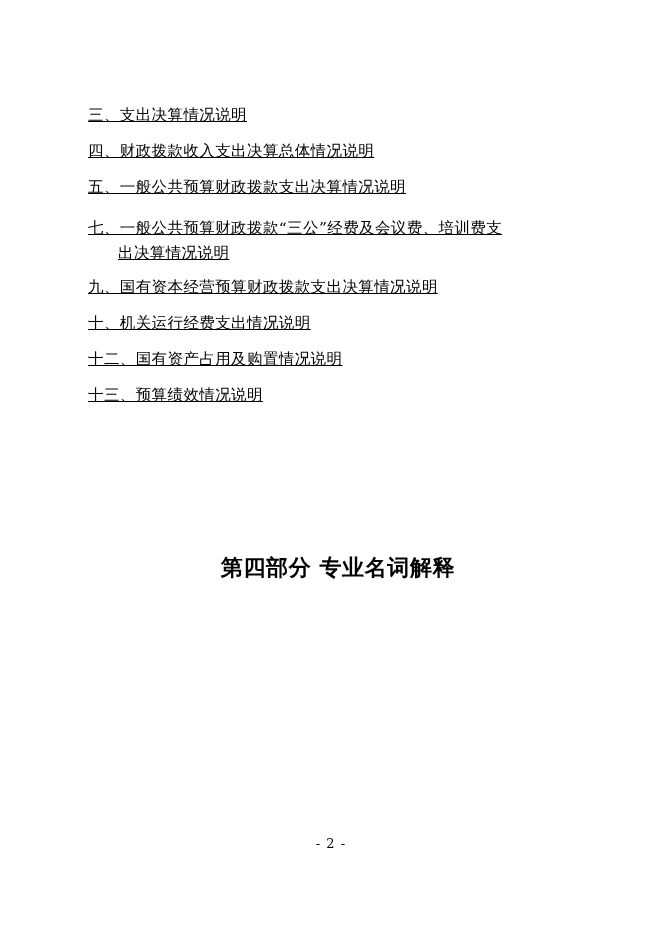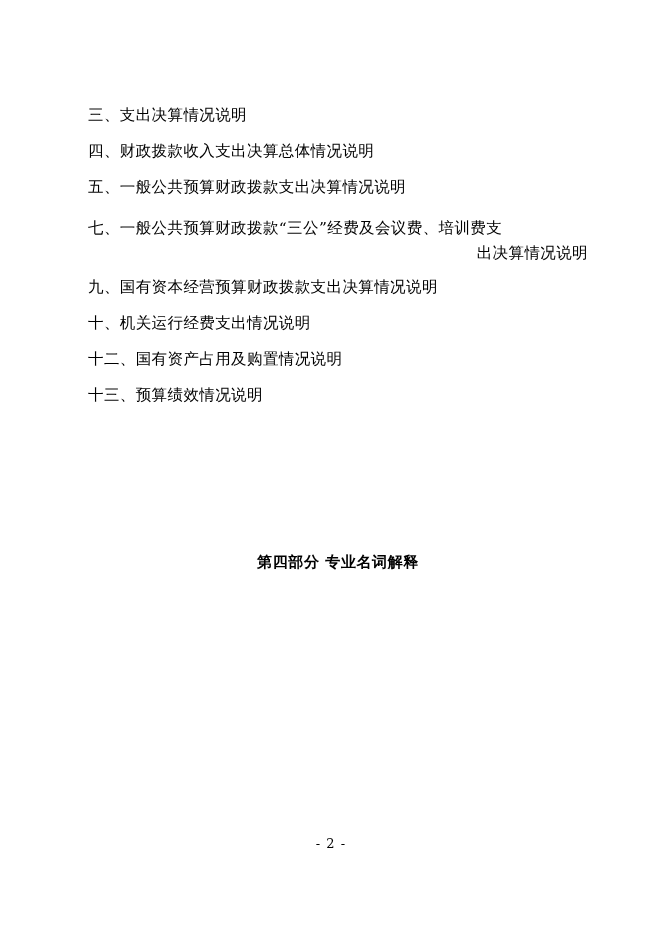"三、支出决算情况说明" .content { text-decoration: none -> underline }
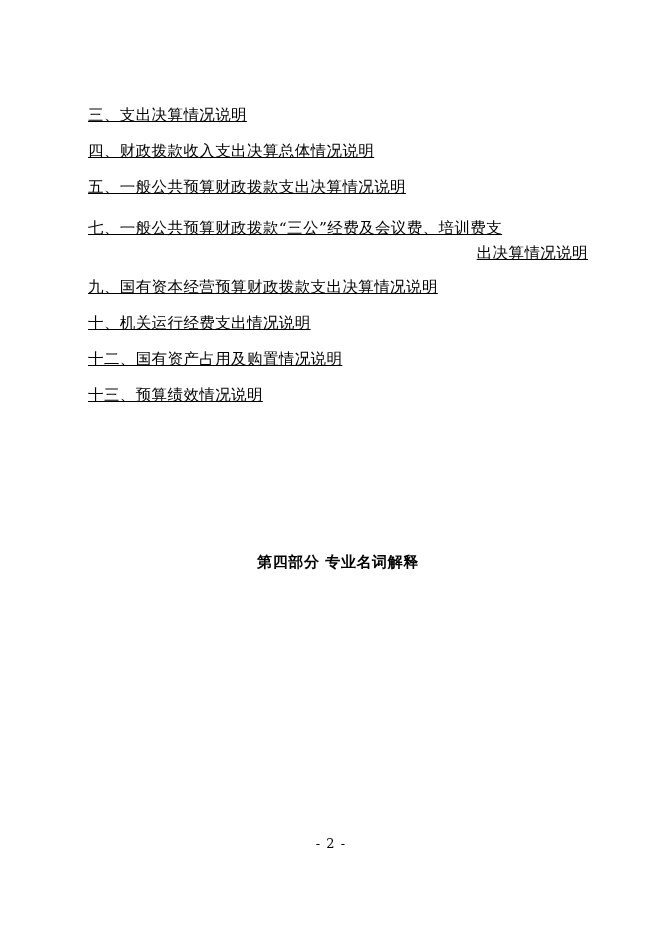"出决算情况说明" .toc-item.wrap .second-line { text-align: right -> none }
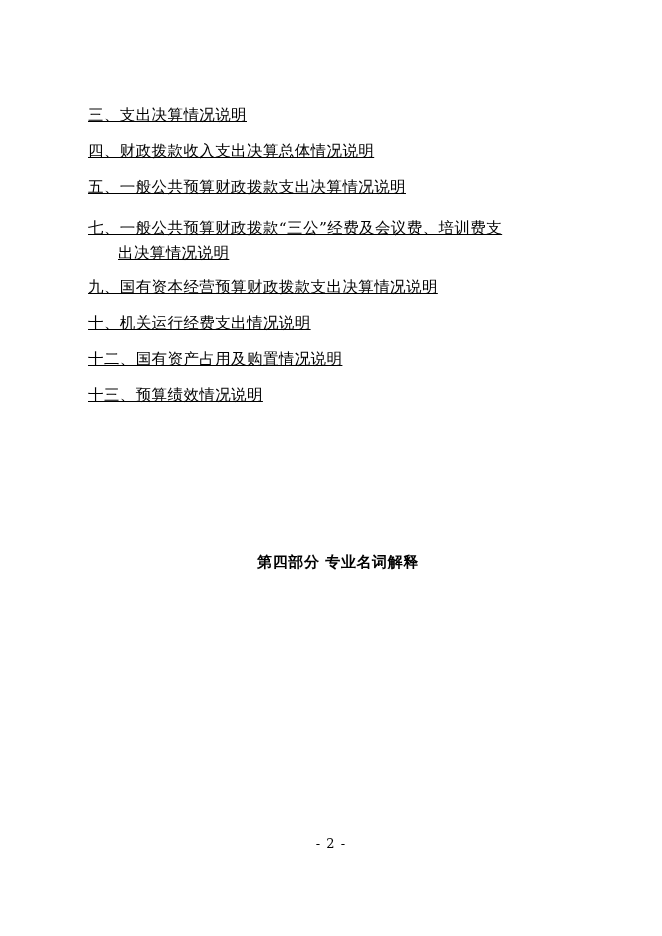"第四部分 专业名词解释" .section-title { font-size: 15px -> 22px }
